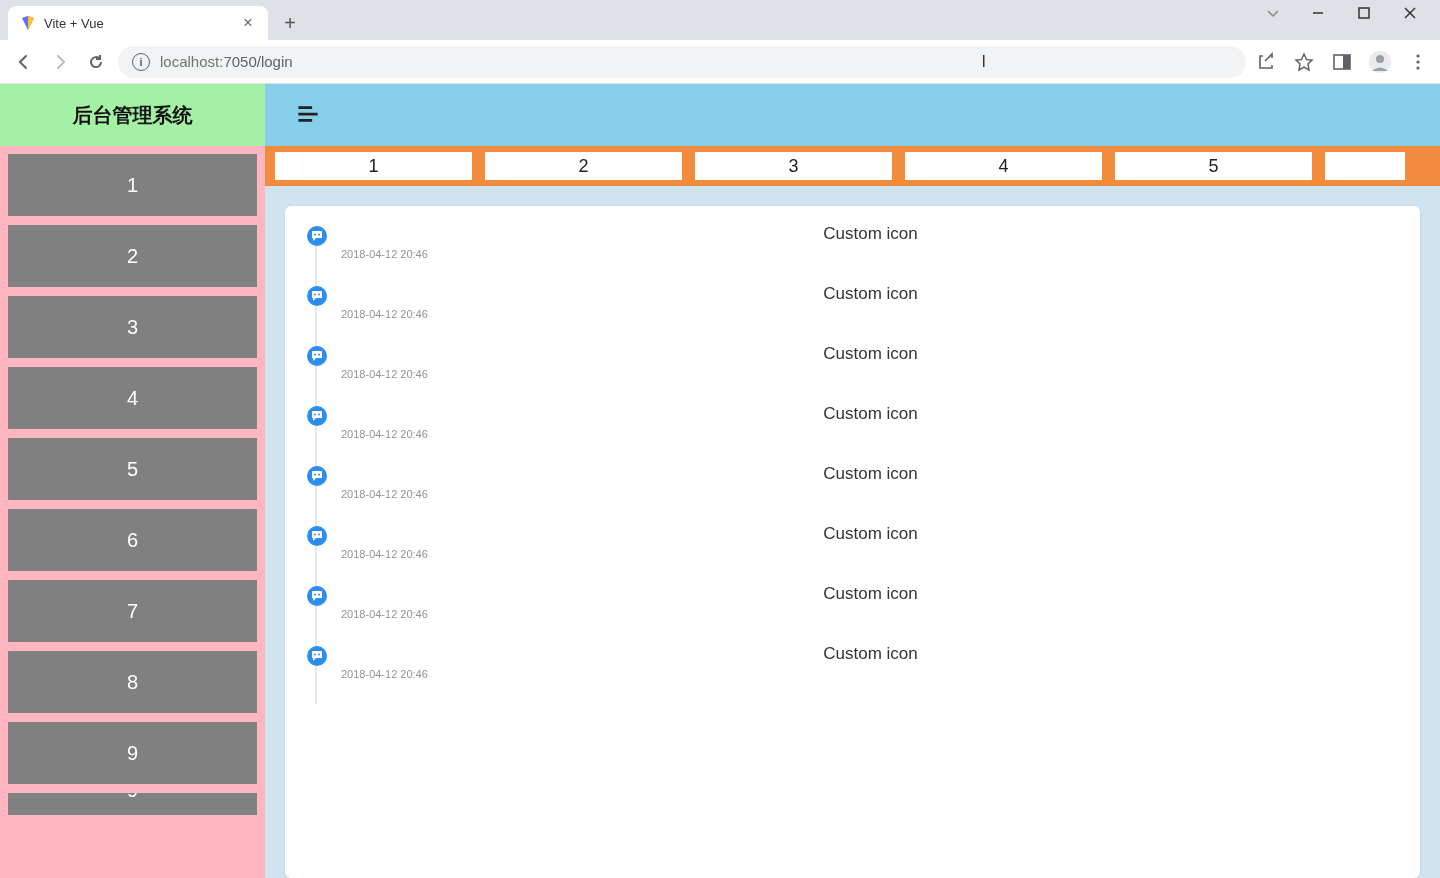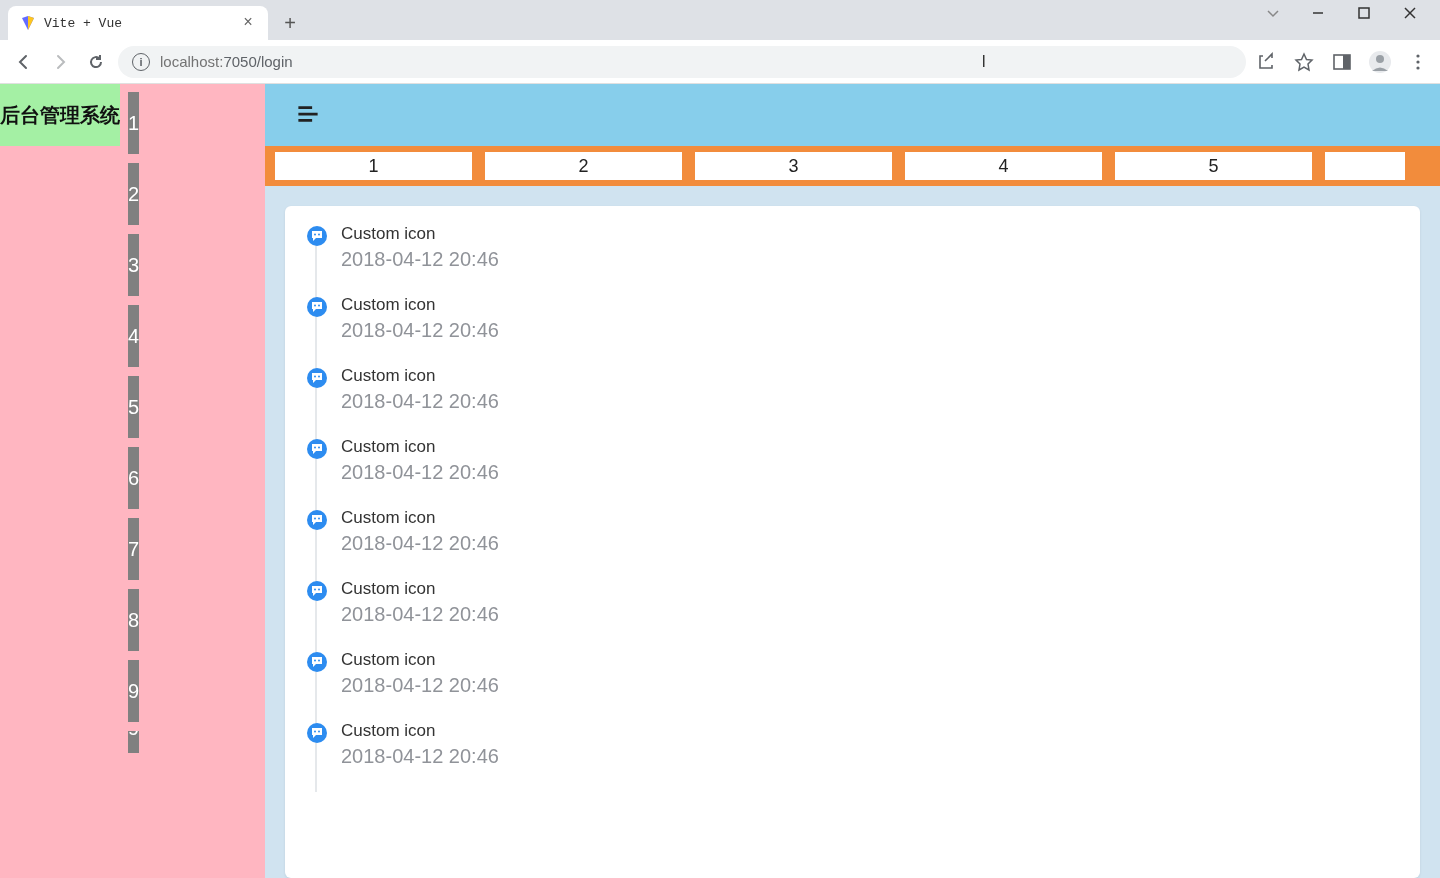"Vite + Vue" .tab { font-family: Liberation Mono, monospace -> none }
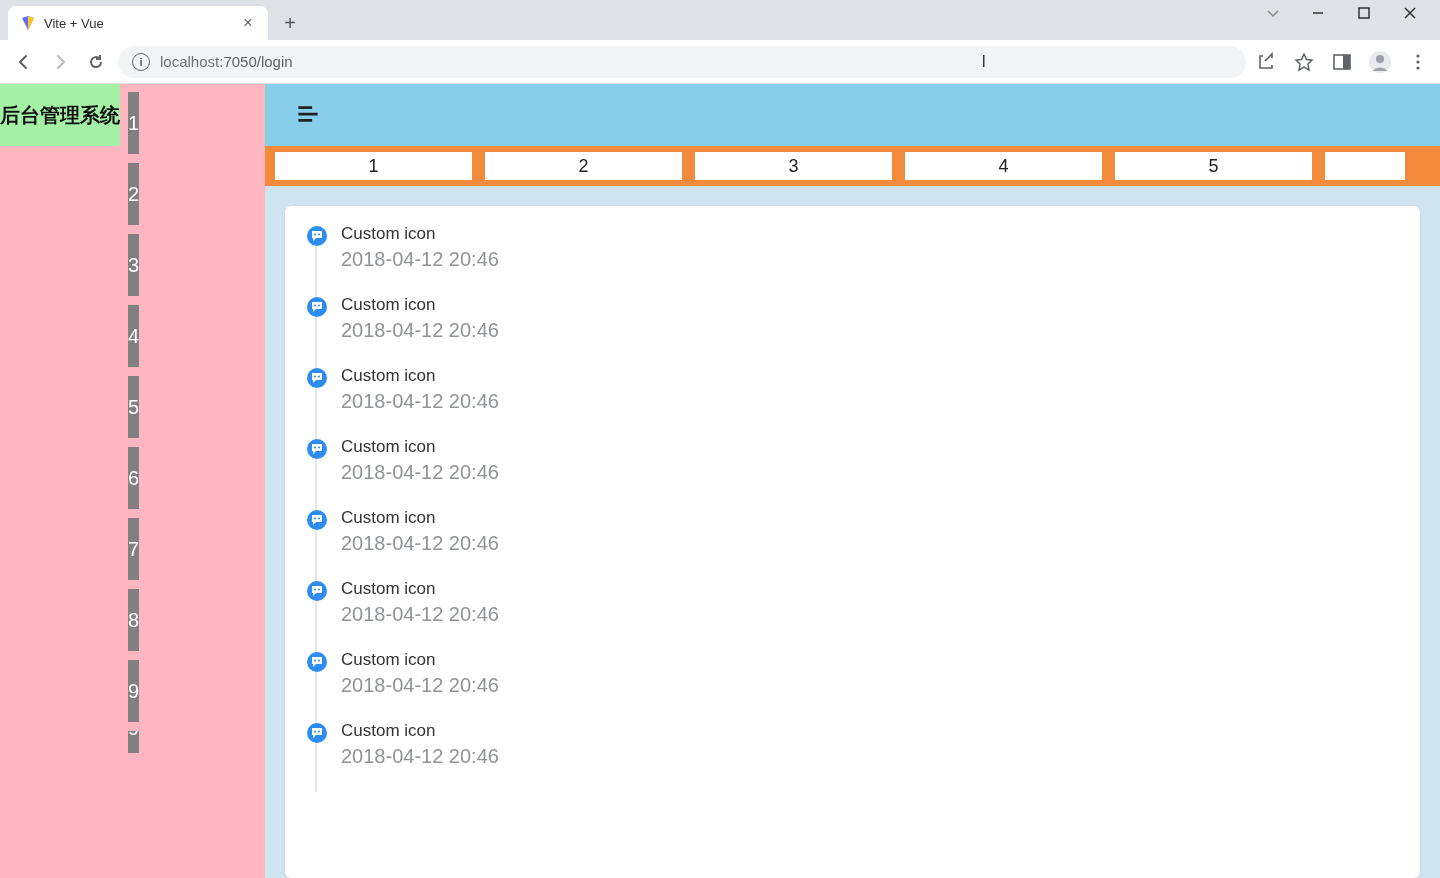"后台管理系统" .sidebar { flex-direction: none -> column }
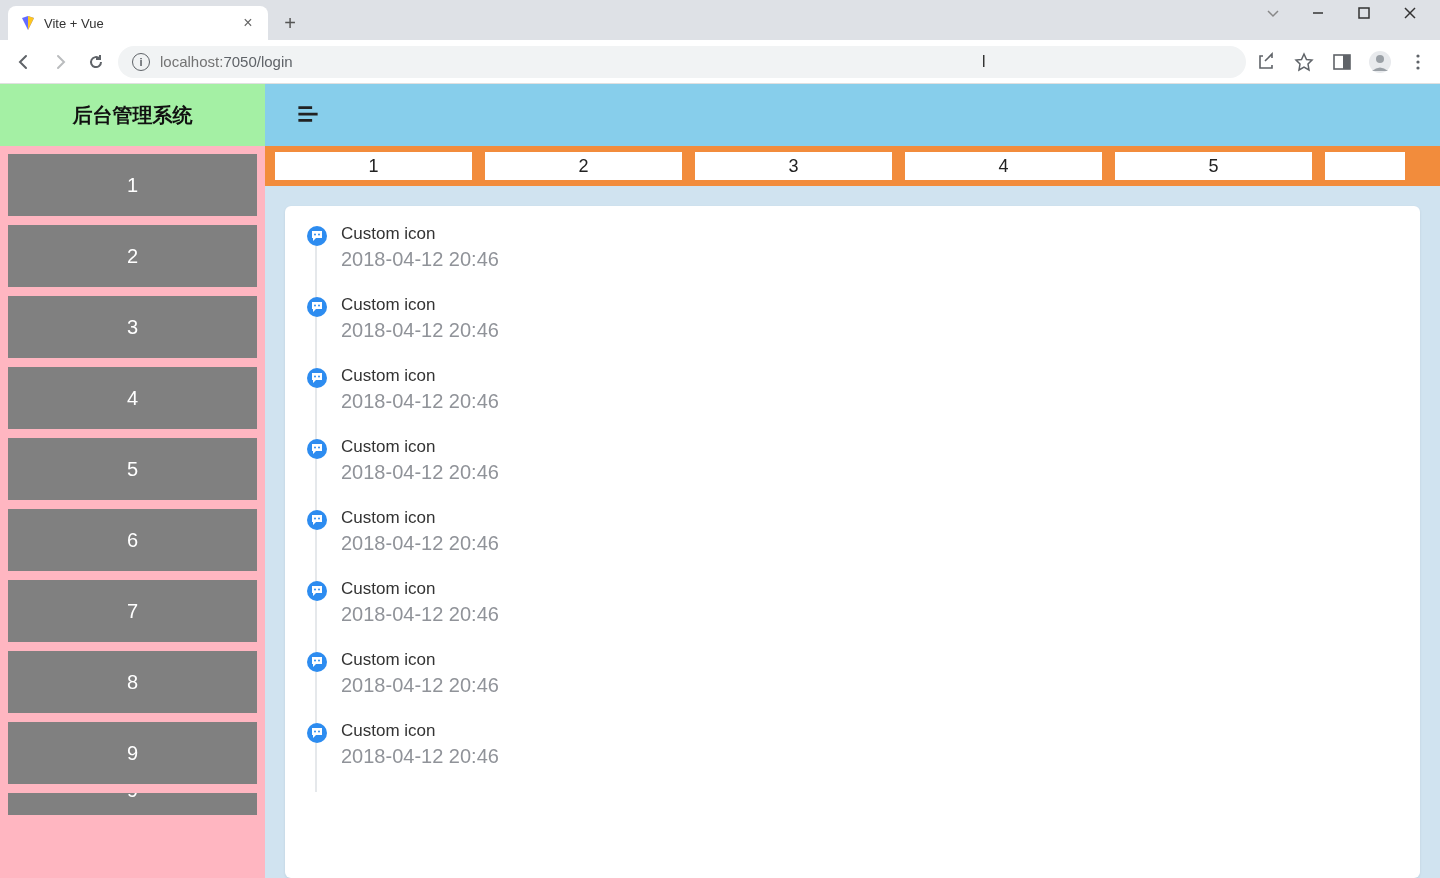"Custom icon" .timeline-title { text-align: none -> center }
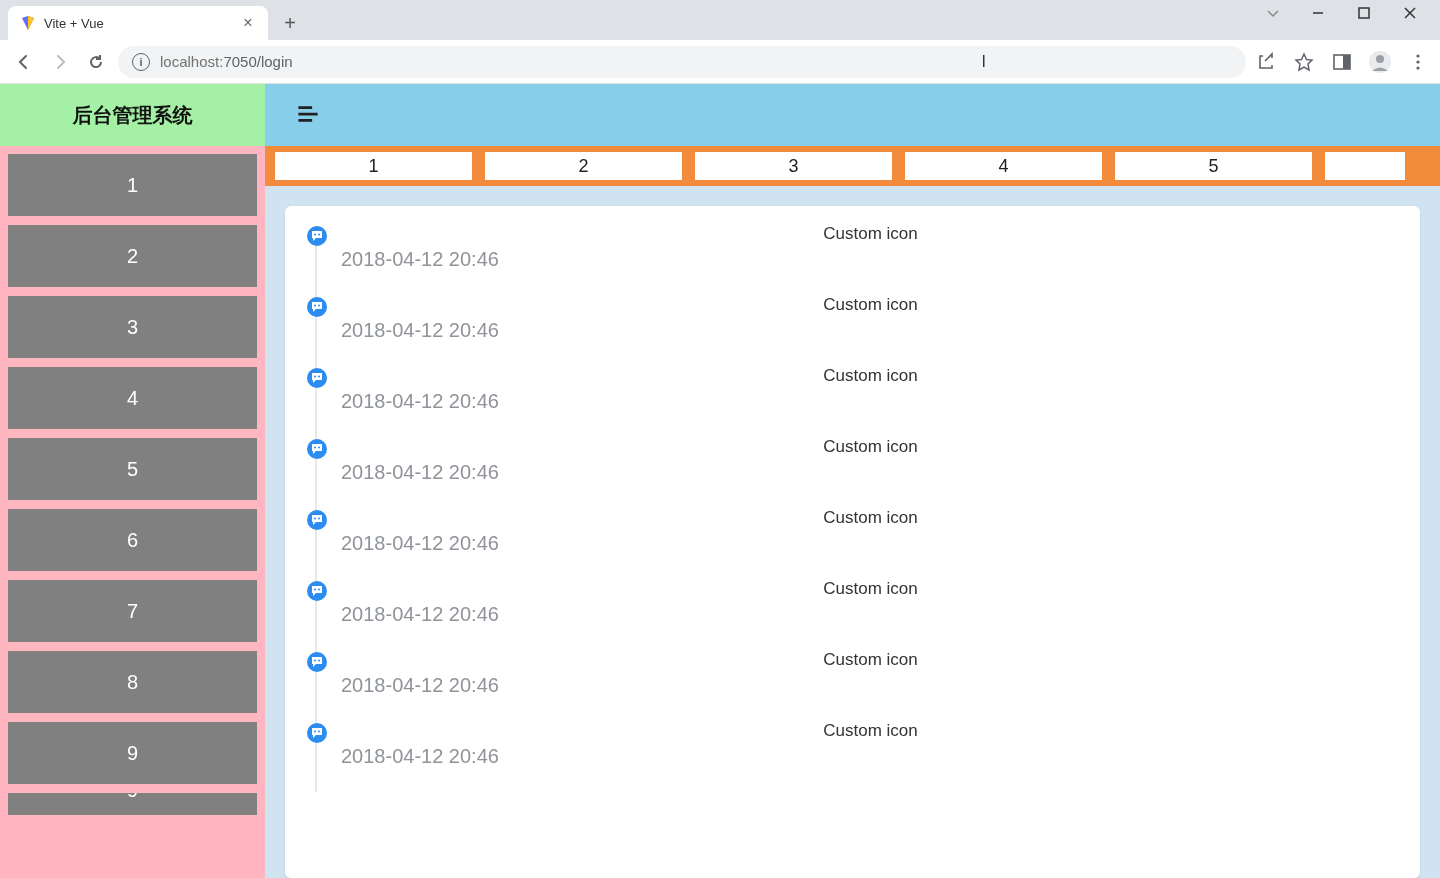"2018-04-12 20:46" .timeline-time { font-size: 20px -> 11px }
